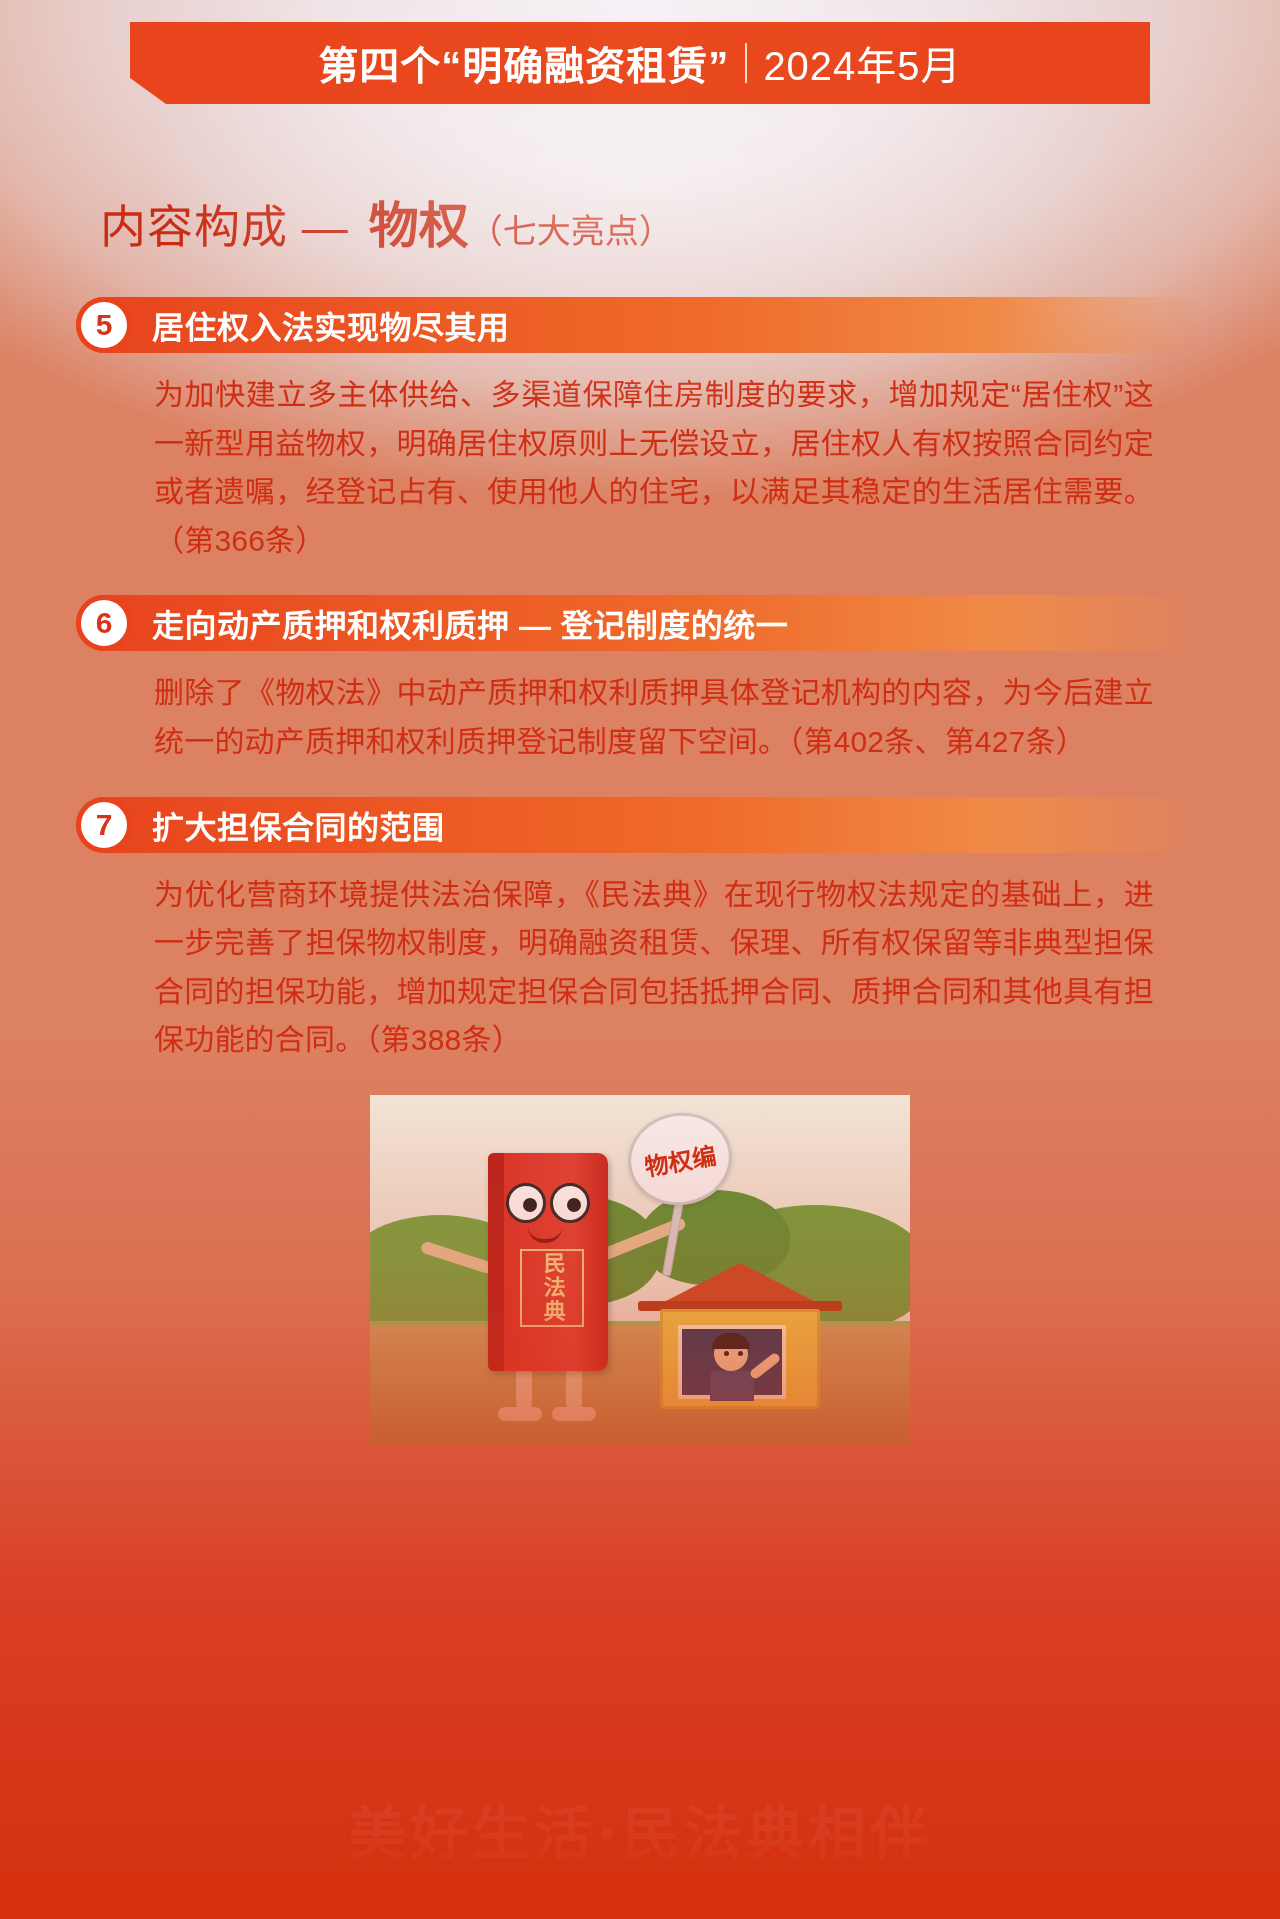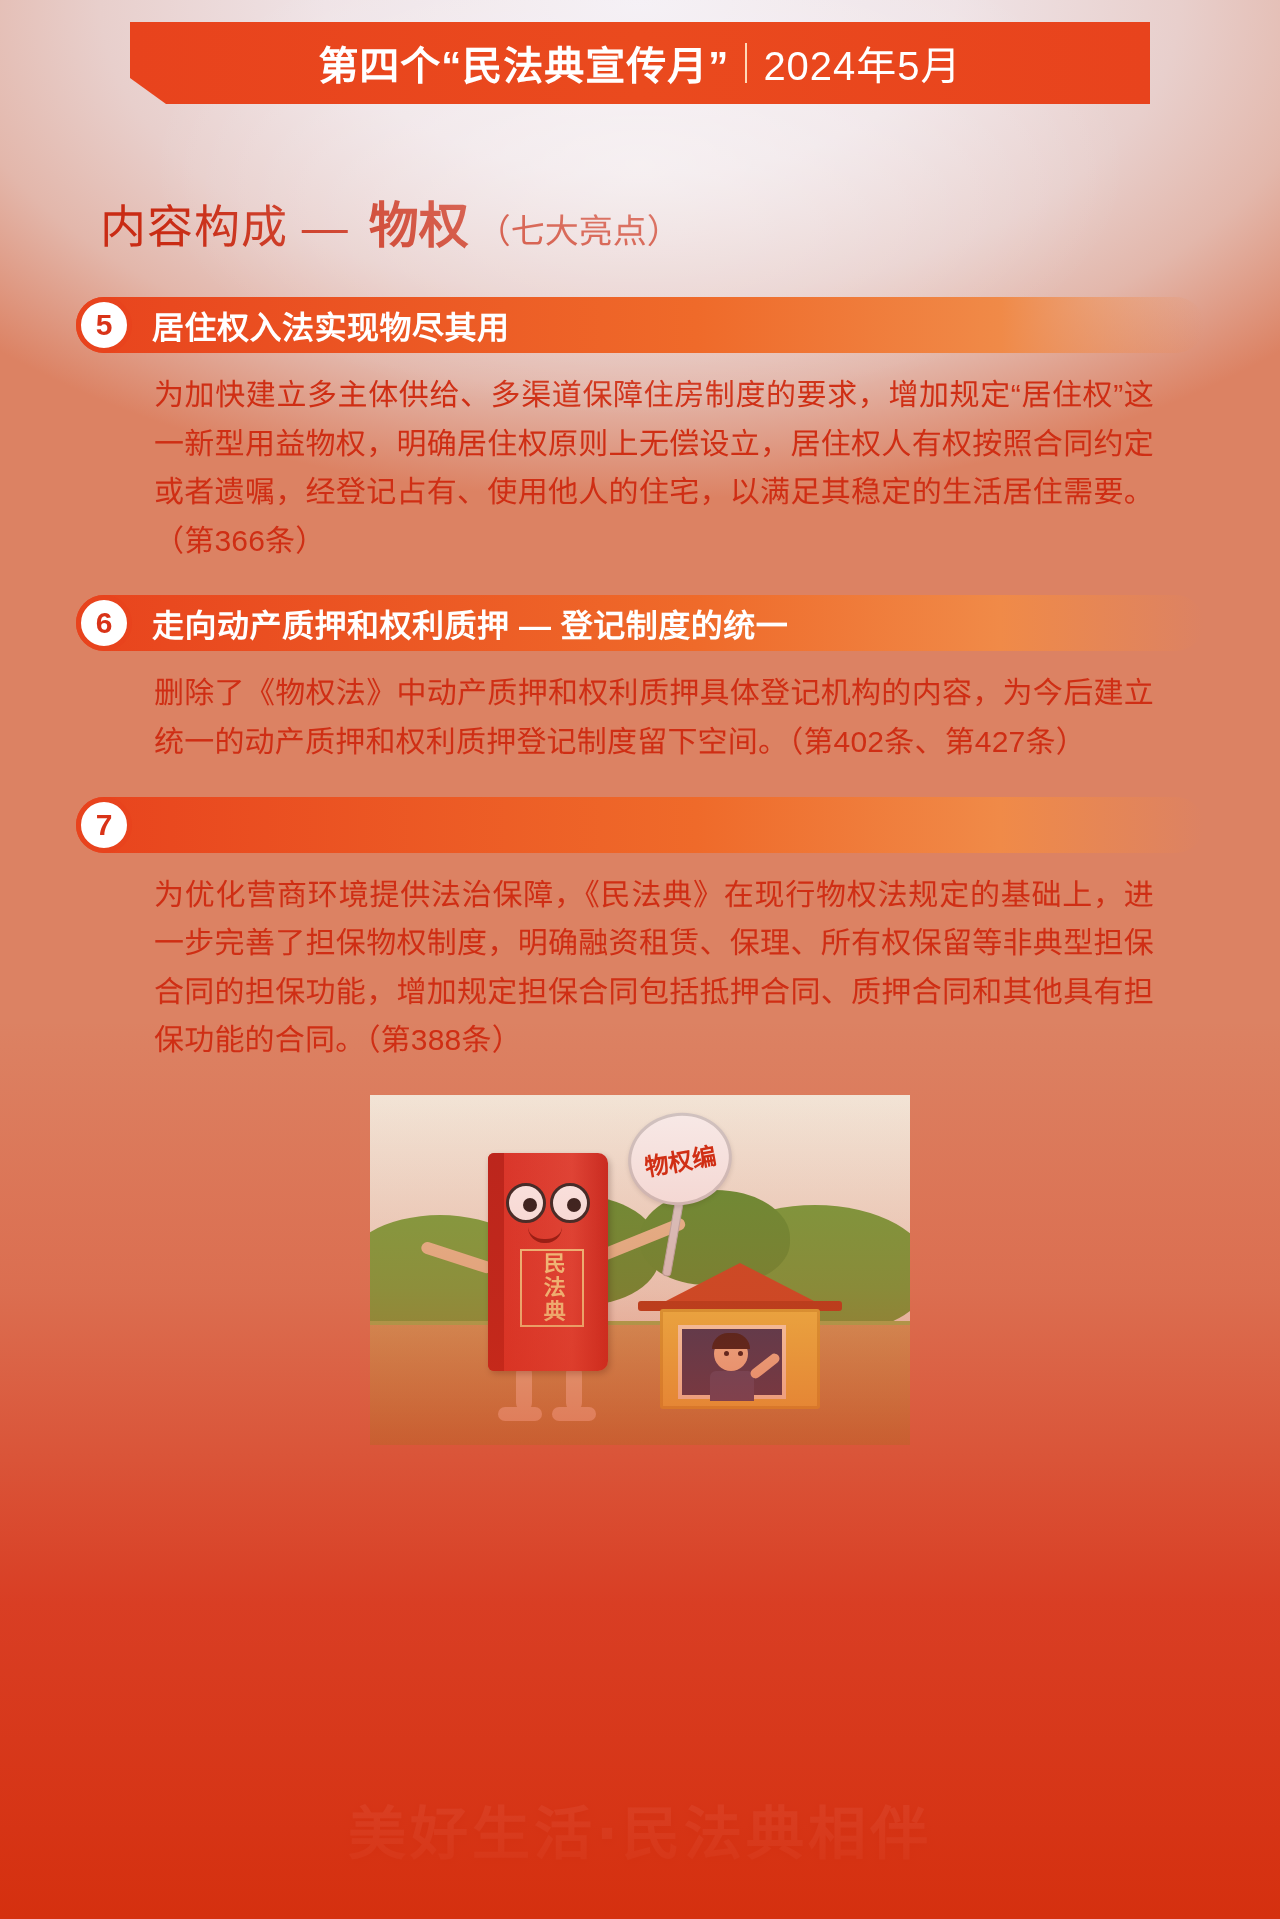"第四个“民法典宣传月”" span.ribbon-title { text: 民法典宣传月 -> 明确融资租赁 }
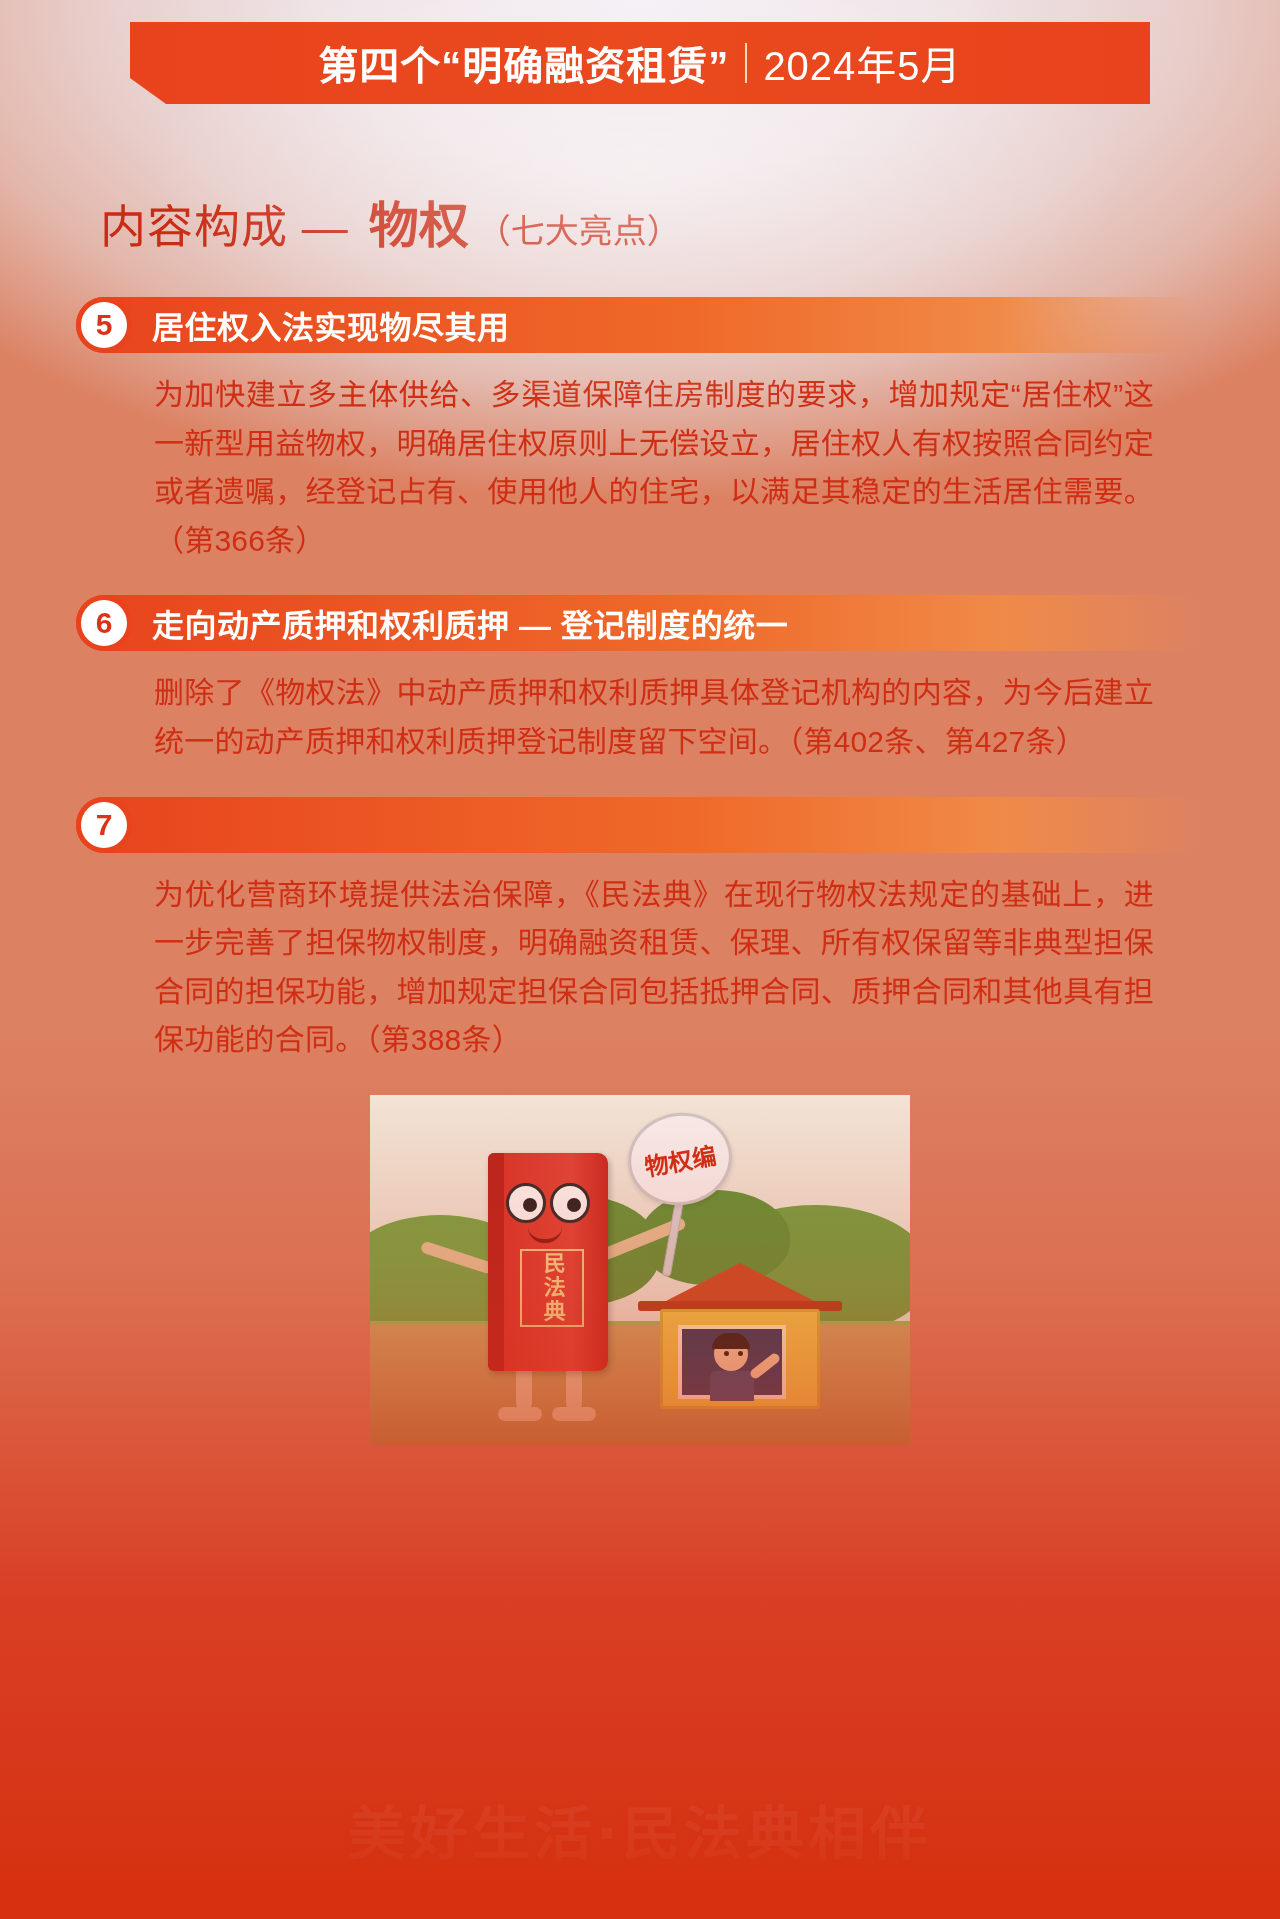"（七大亮点）" .st-note { margin-left: 8px -> 0 }
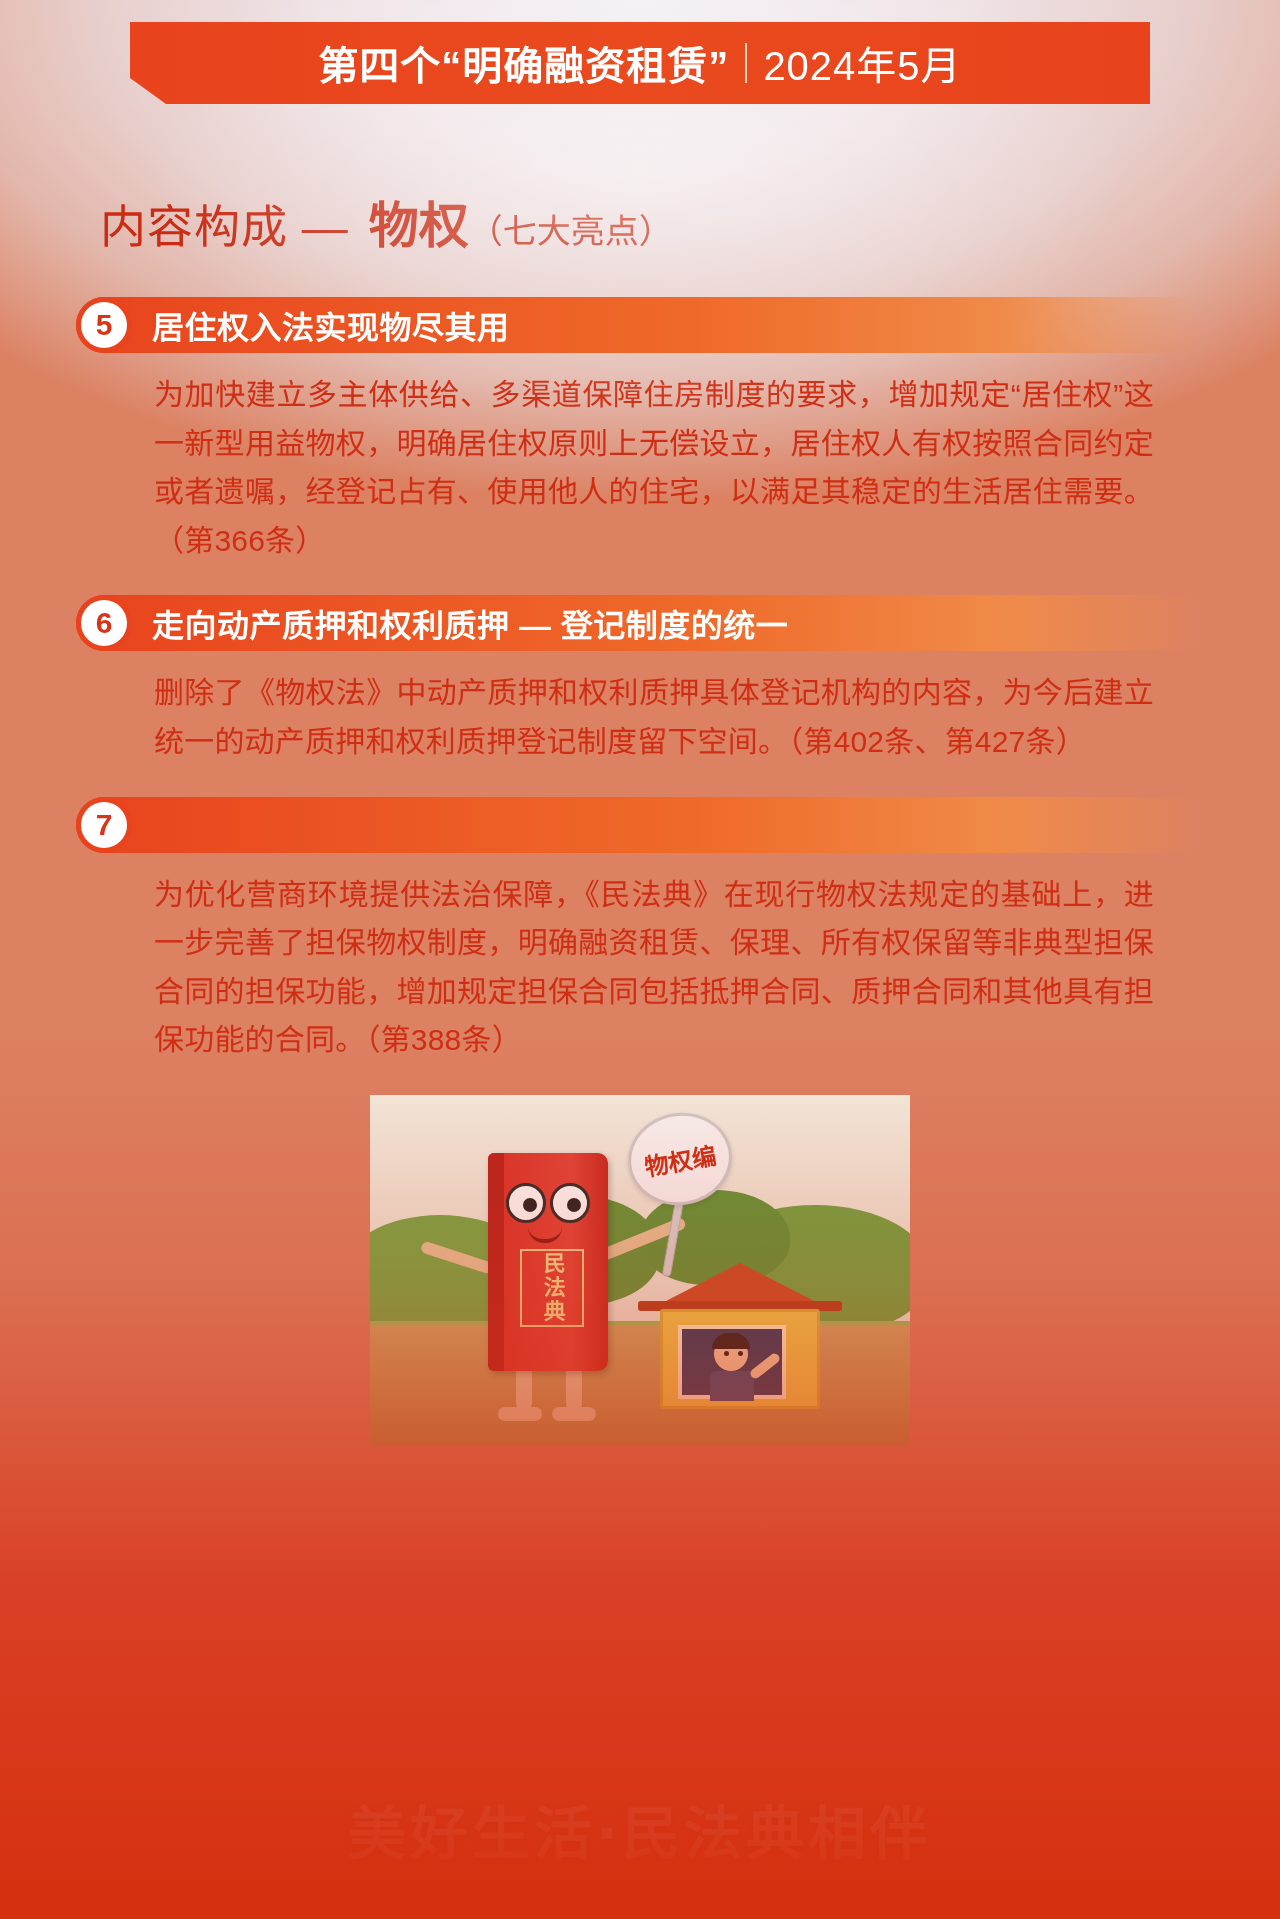"扩大担保合同的范围" div.head-text { html: none -> <div>扩大担保合同的范围</div> }
